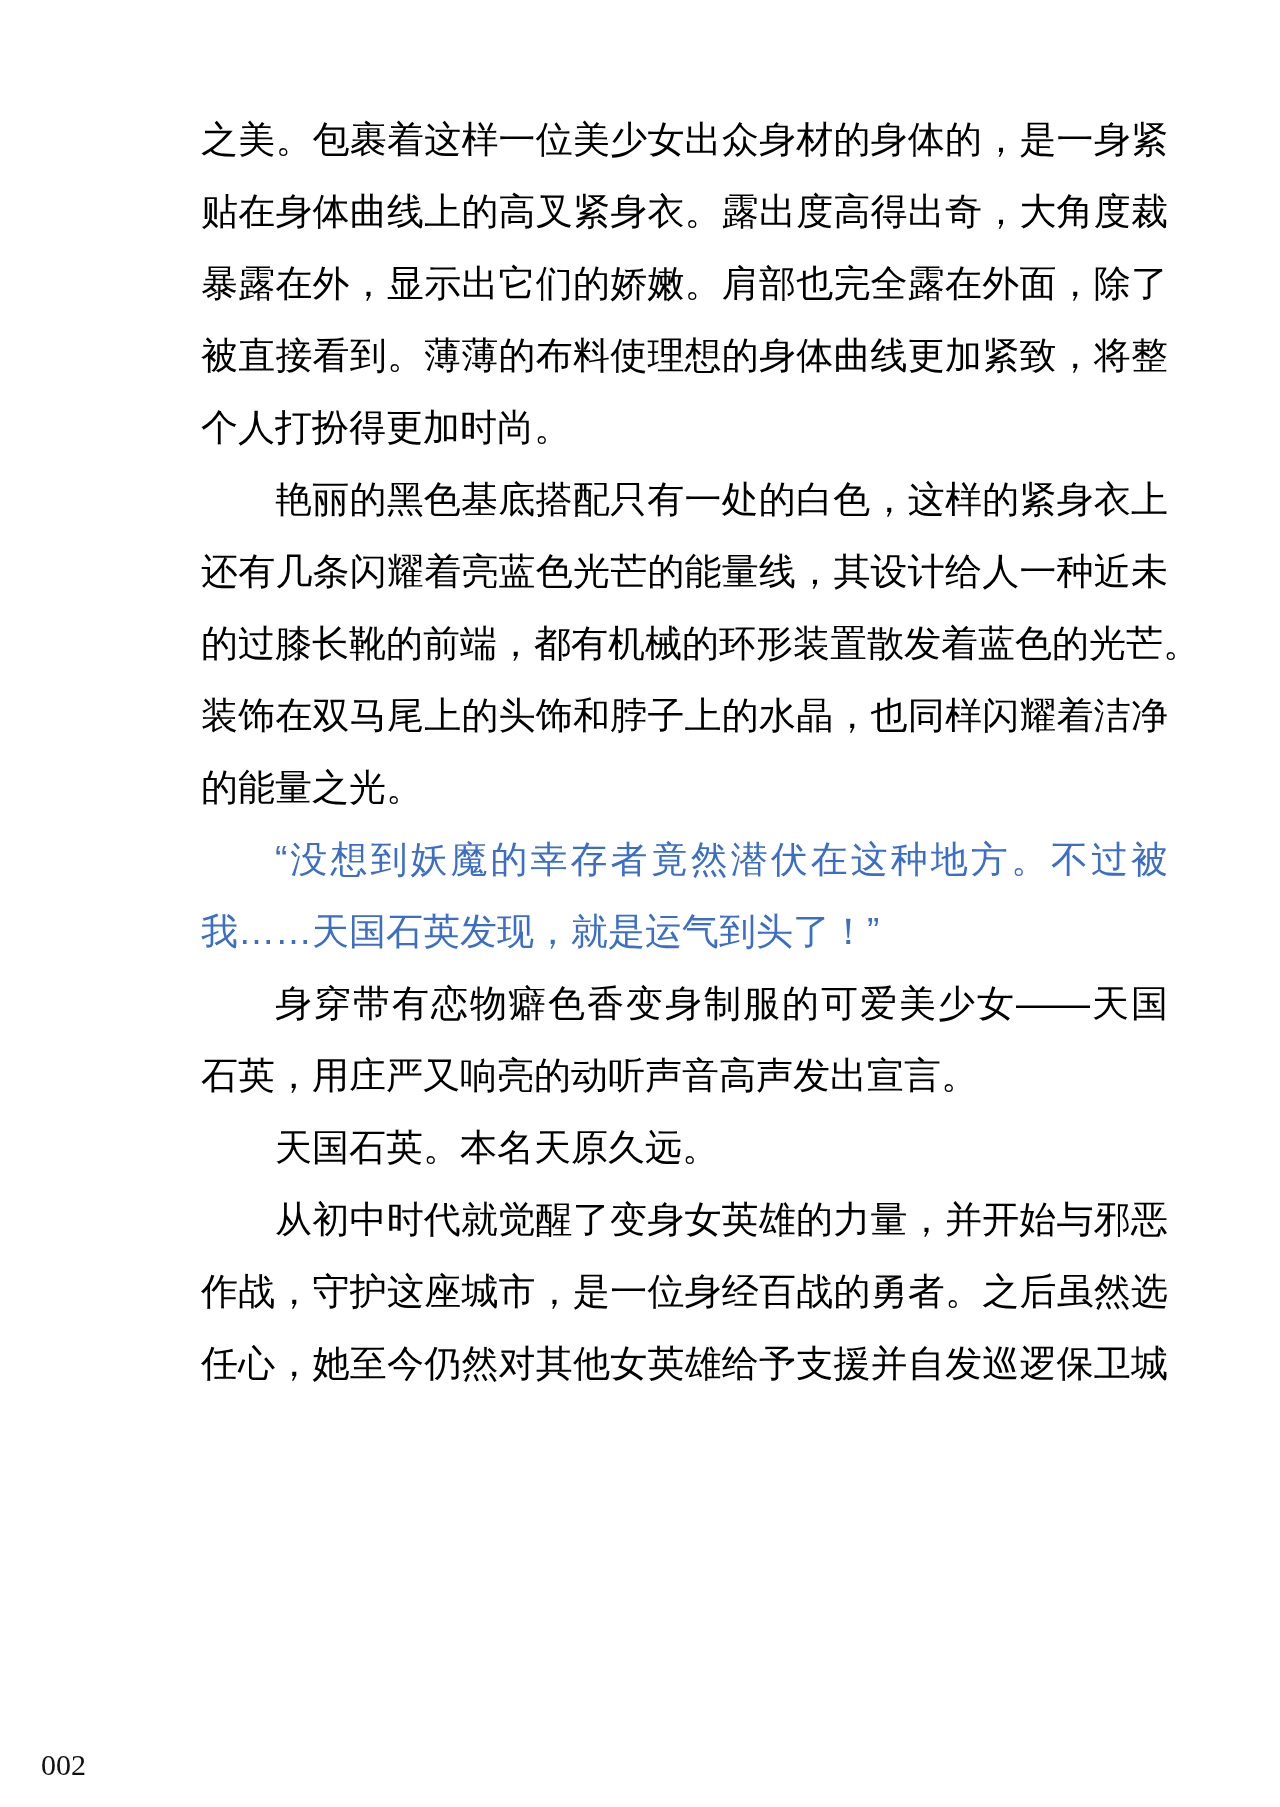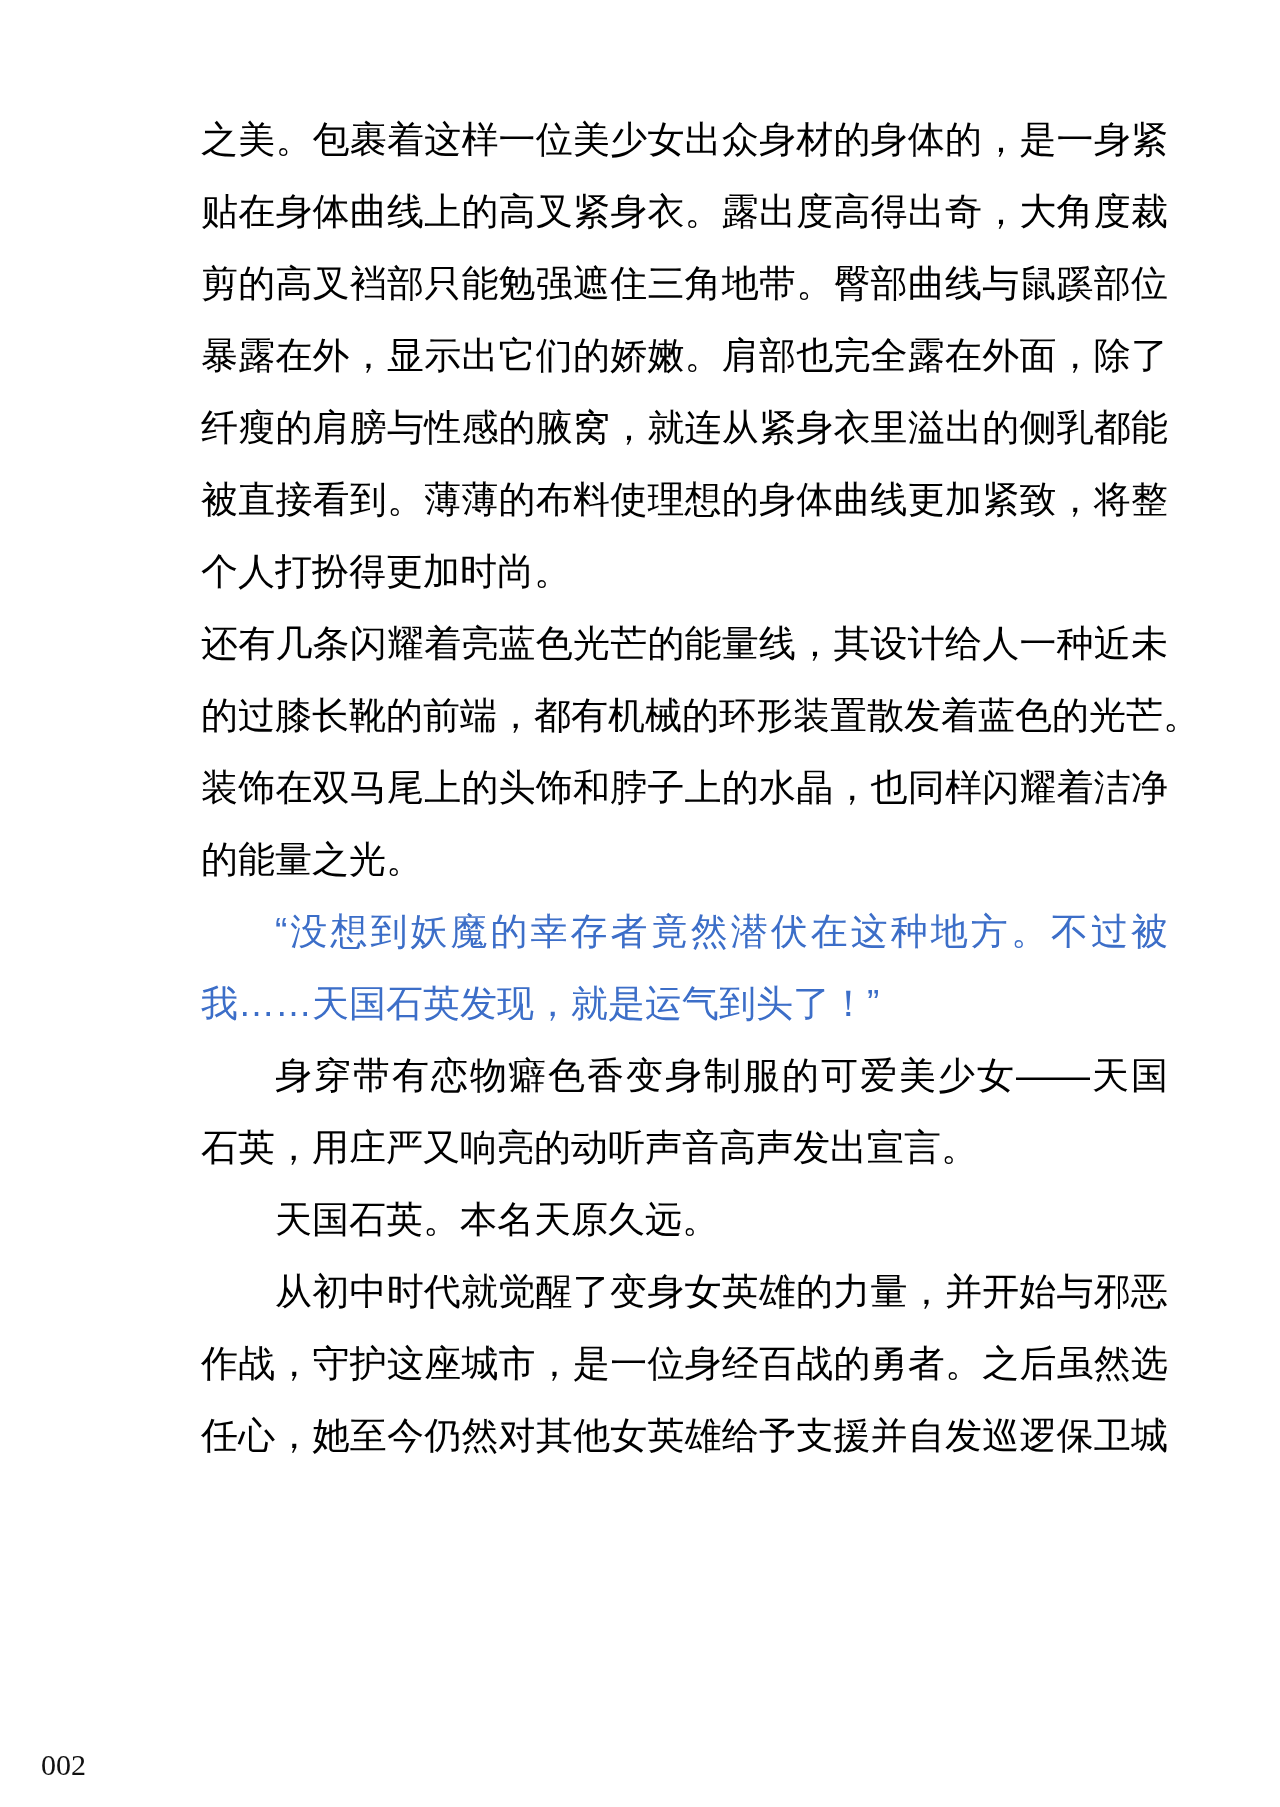"剪的高叉裆部只能勉强遮住三角地带。臀部曲线与鼠蹊部位" div.line { html: <div>剪的高叉裆部只能勉强遮住三角地带。臀部曲线与鼠蹊部位</div> -> none }
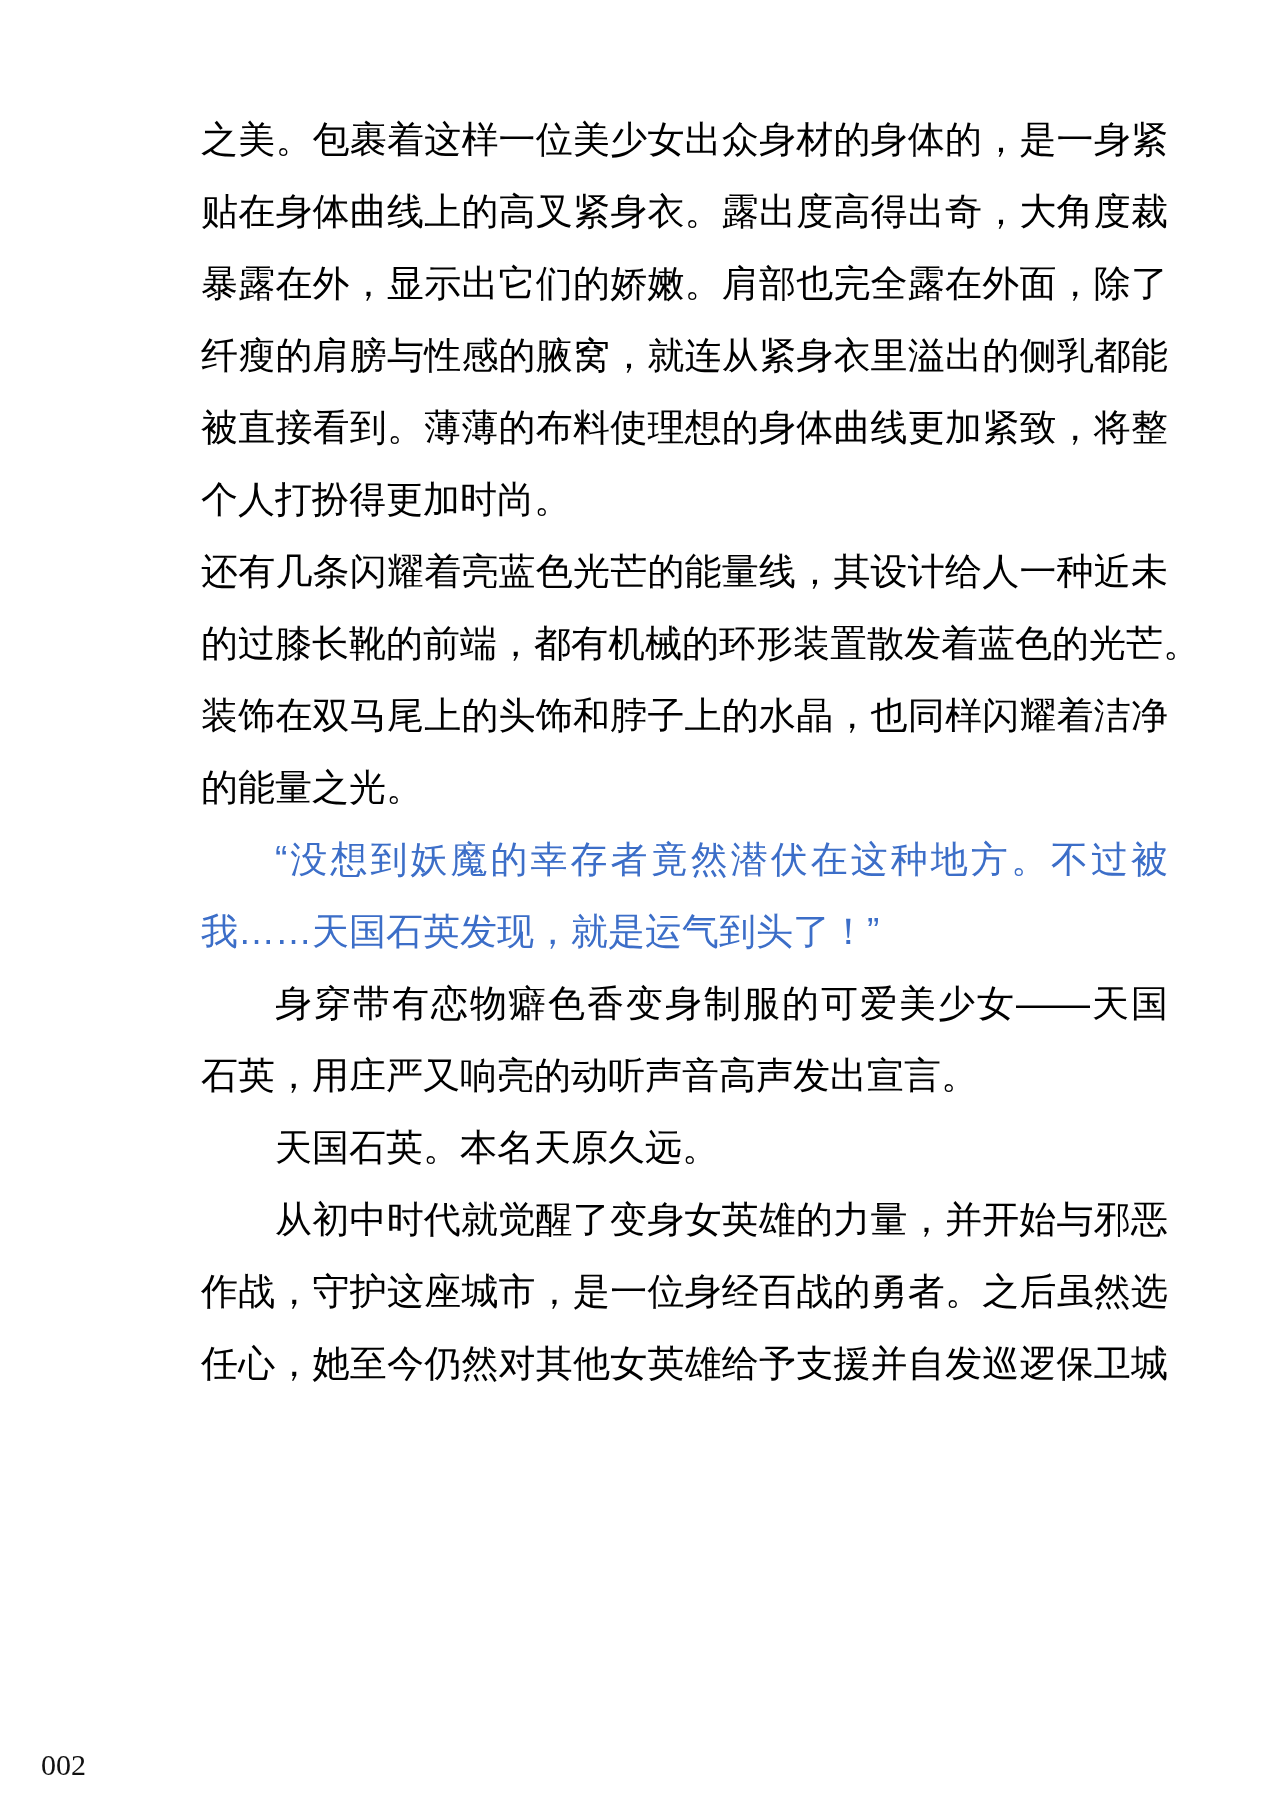"纤瘦的肩膀与性感的腋窝，就连从紧身衣里溢出的侧乳都能" div.line { html: <div>纤瘦的肩膀与性感的腋窝，就连从紧身衣里溢出的侧乳都能</div> -> none }
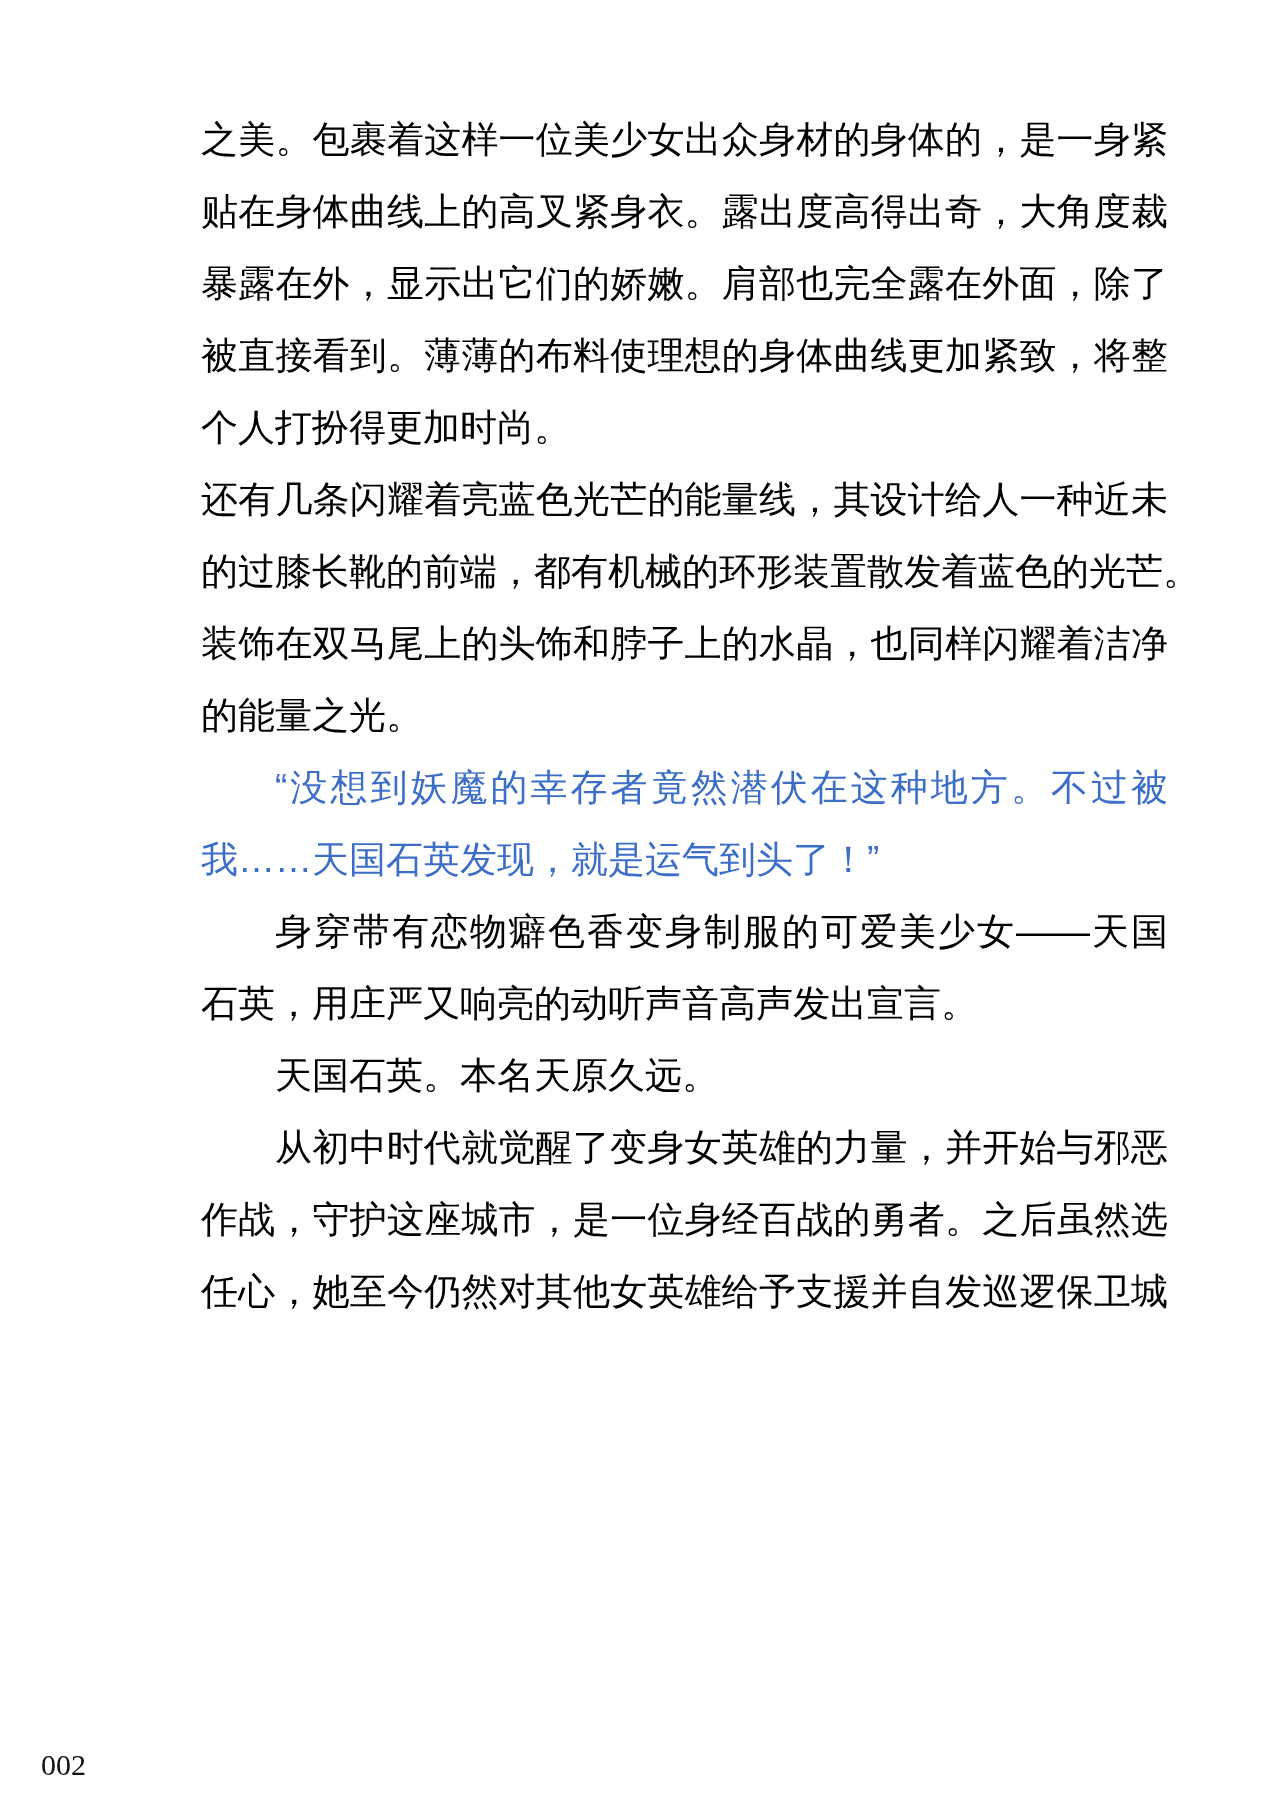"艳丽的黑色基底搭配只有一处的白色，这样的紧身衣上" div.line { html: none -> <div>艳丽的黑色基底搭配只有一处的白色，这样的紧身衣上</div> }
